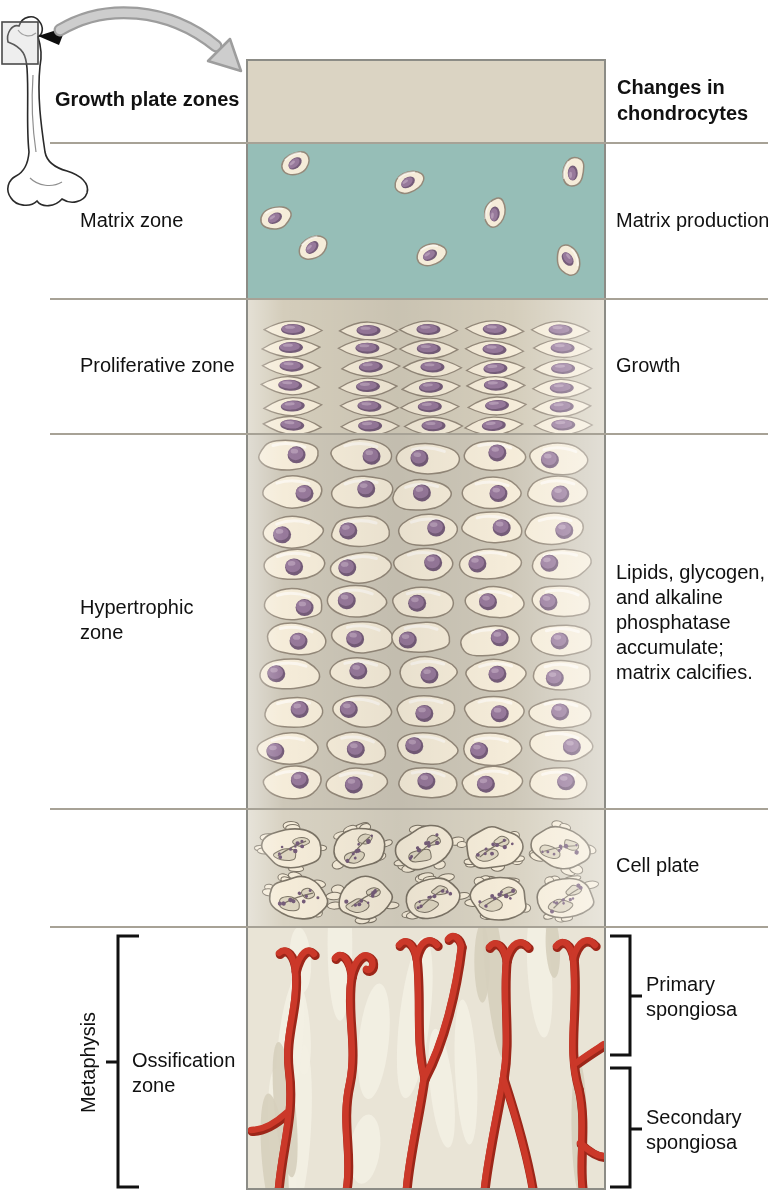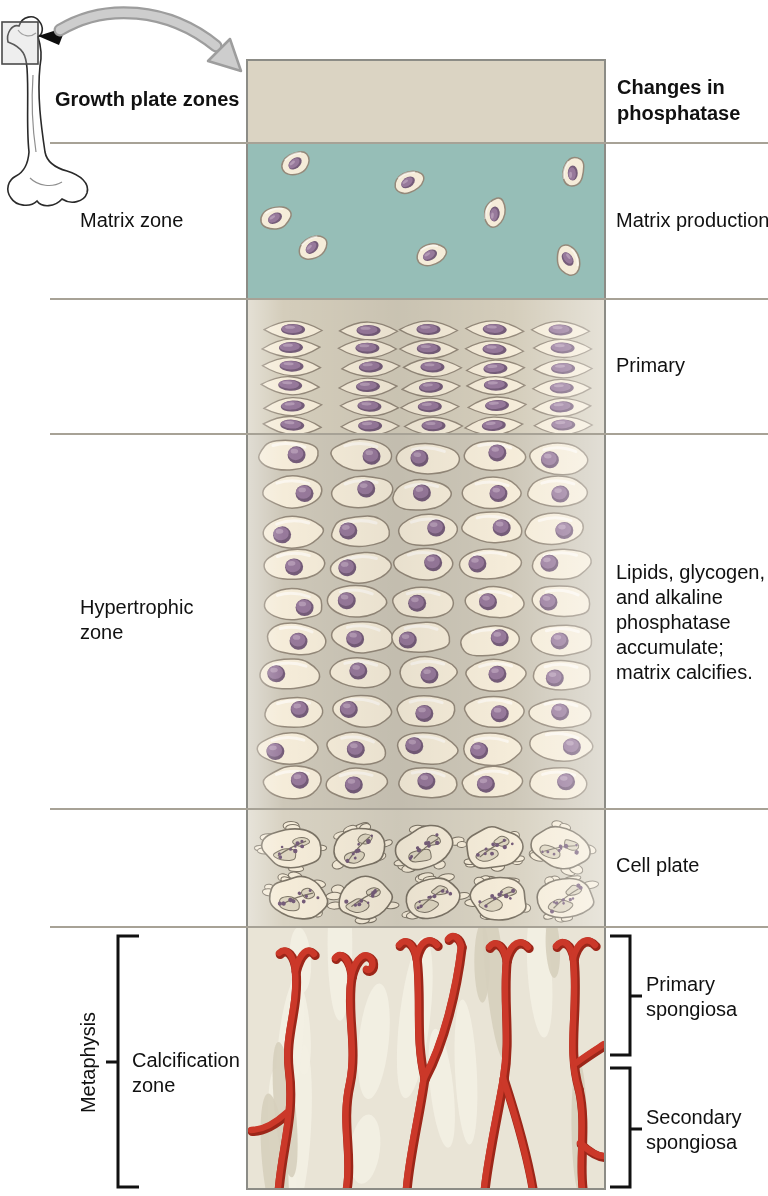"Changes in phosphatase" div.hdr { text: phosphatase -> chondrocytes }
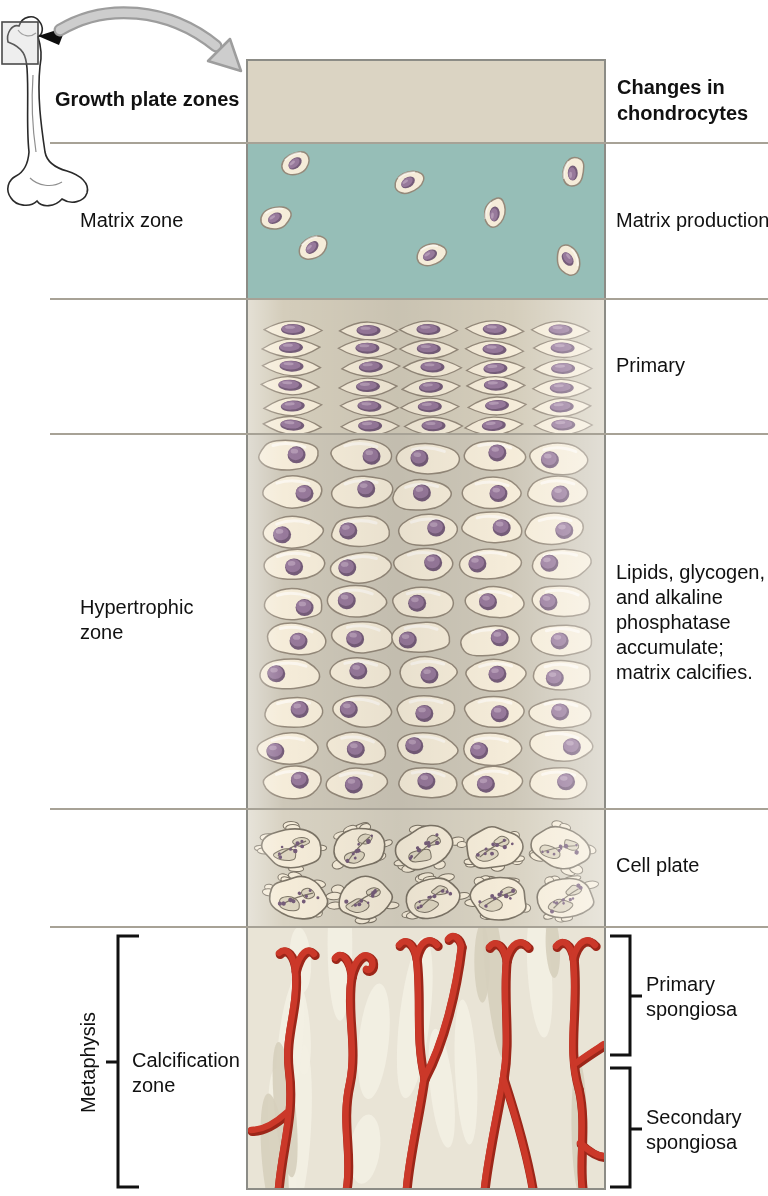"Proliferative zone" div.lbl { html: none -> <div>Proliferative zone</div> }
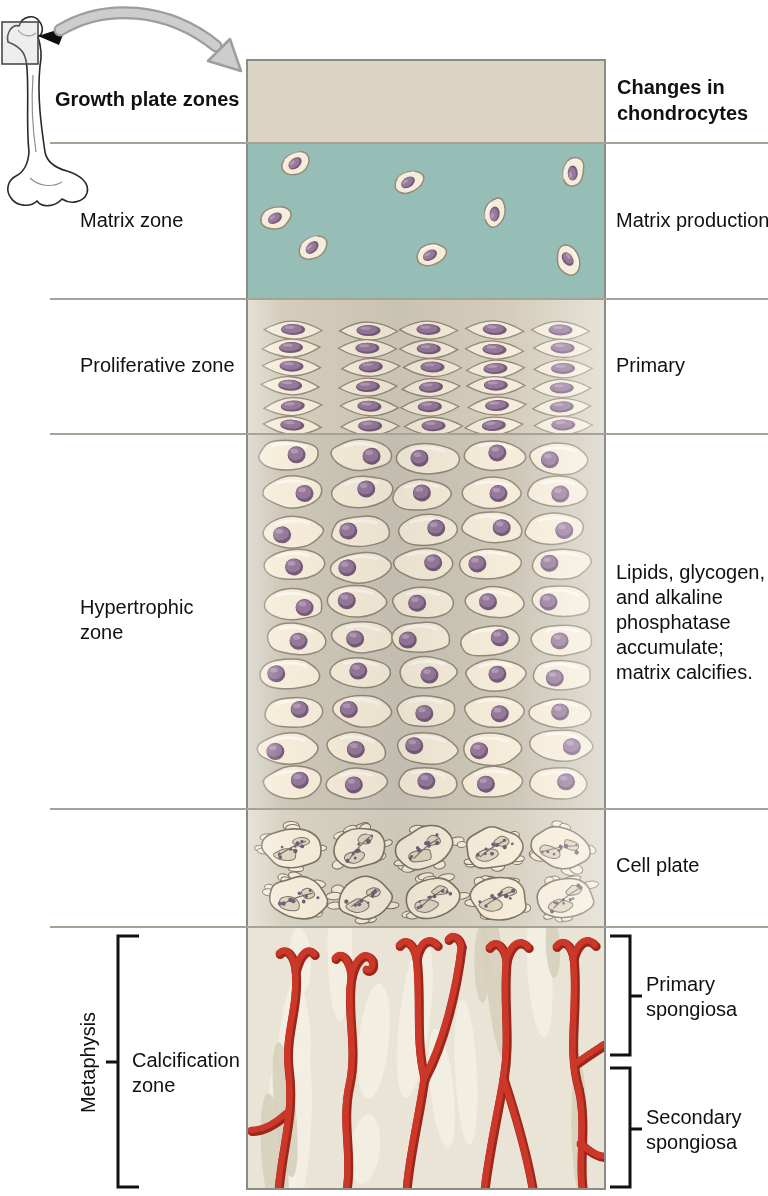"Primary" div.lbl { text: Primary -> Growth }
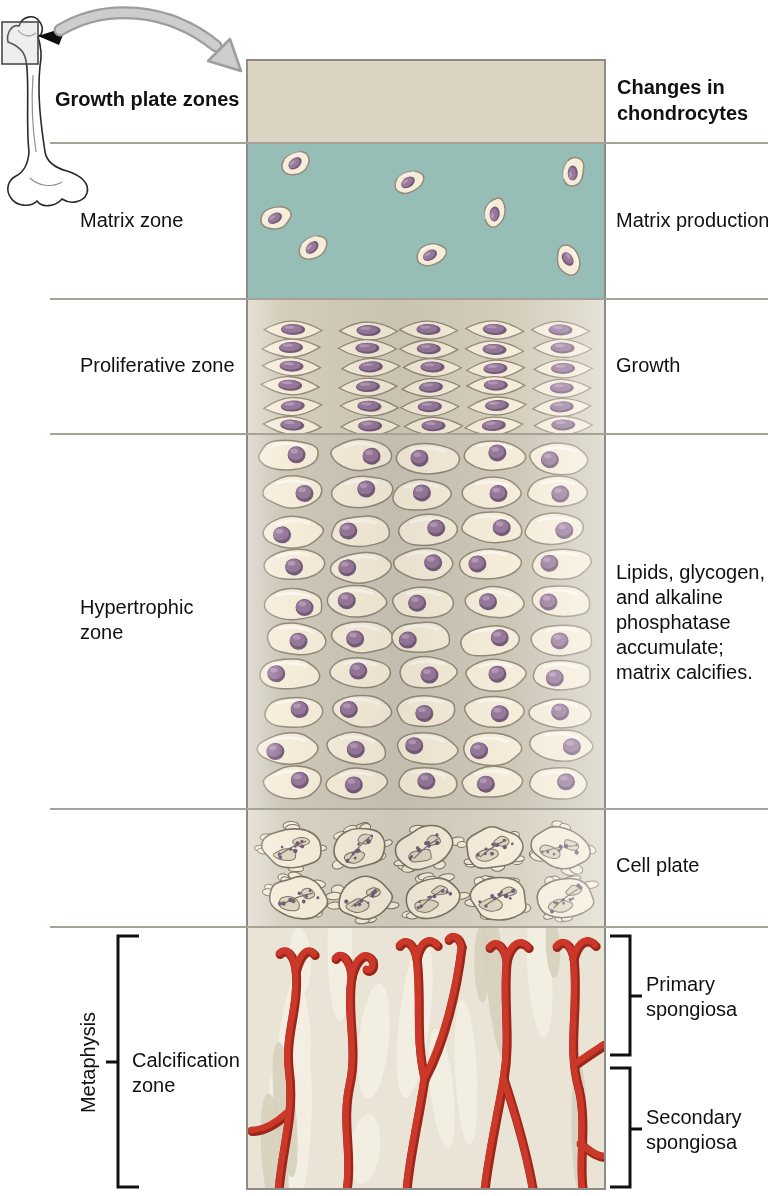"Calcification zone" div.lbl { text: Calcification -> Ossification }
